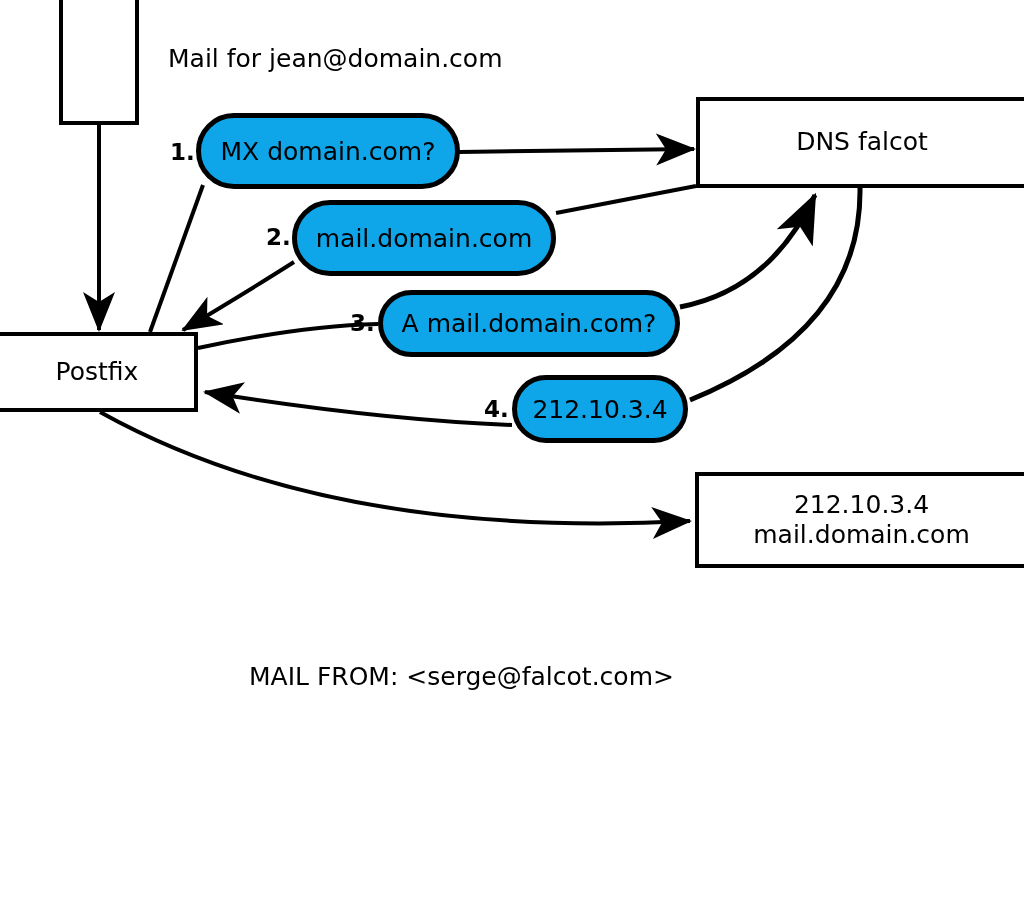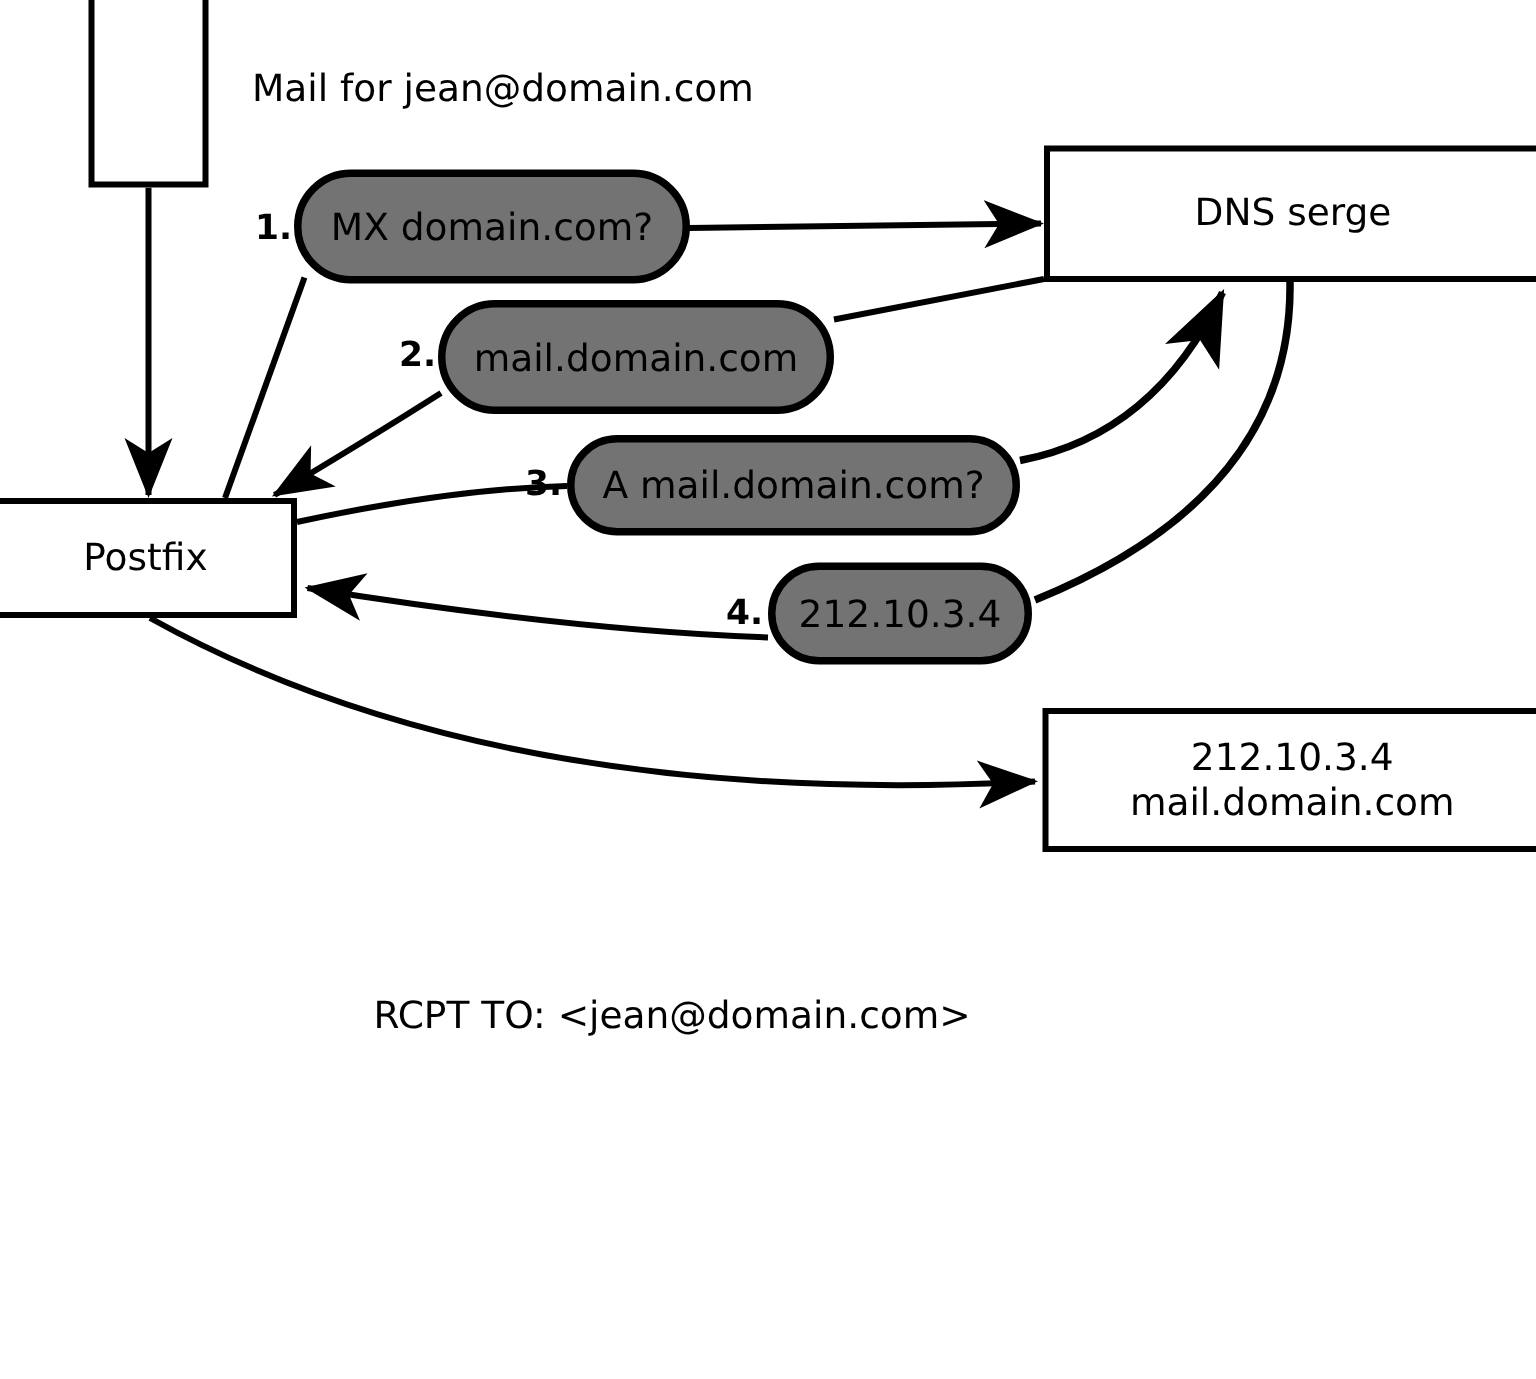"MX domain.com?" .bubble { background: #737373 -> #0ea5e9 }
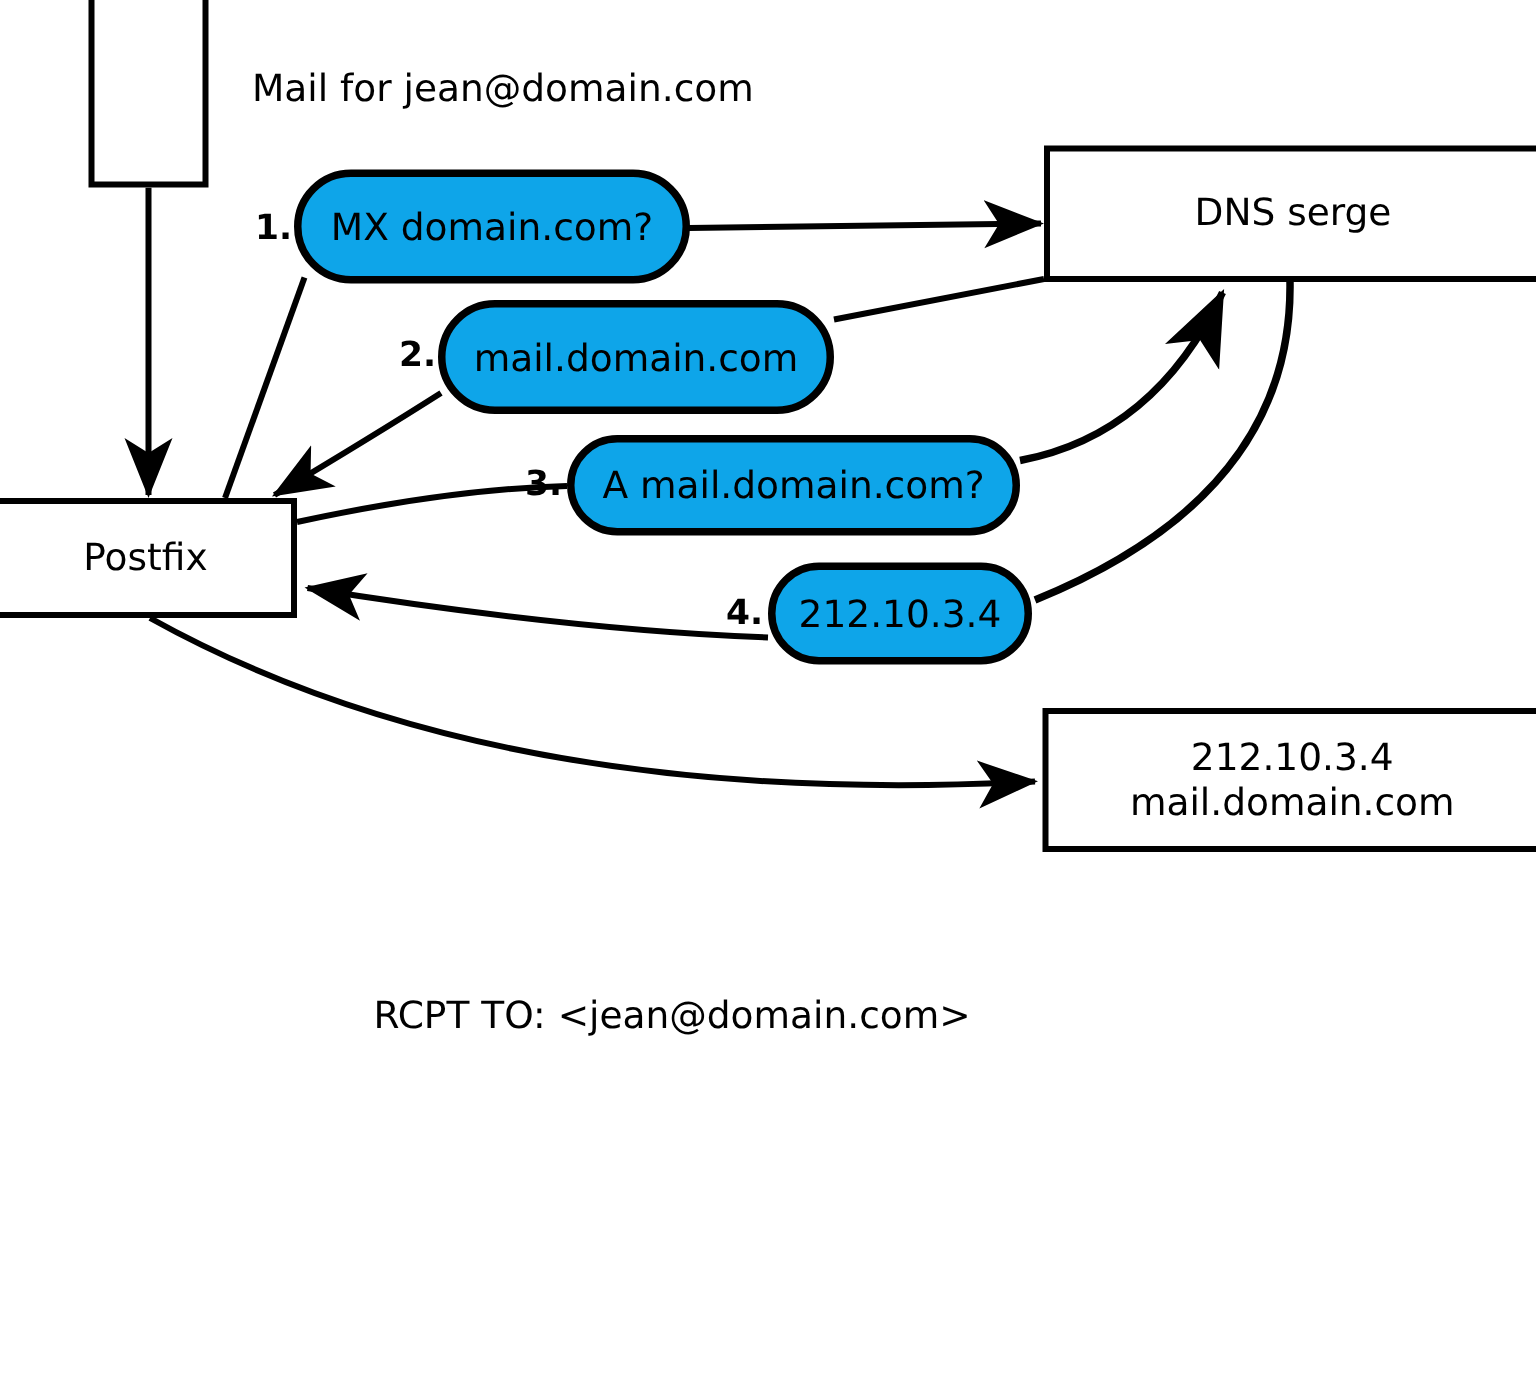"DNS serge" span { text: serge -> falcot }
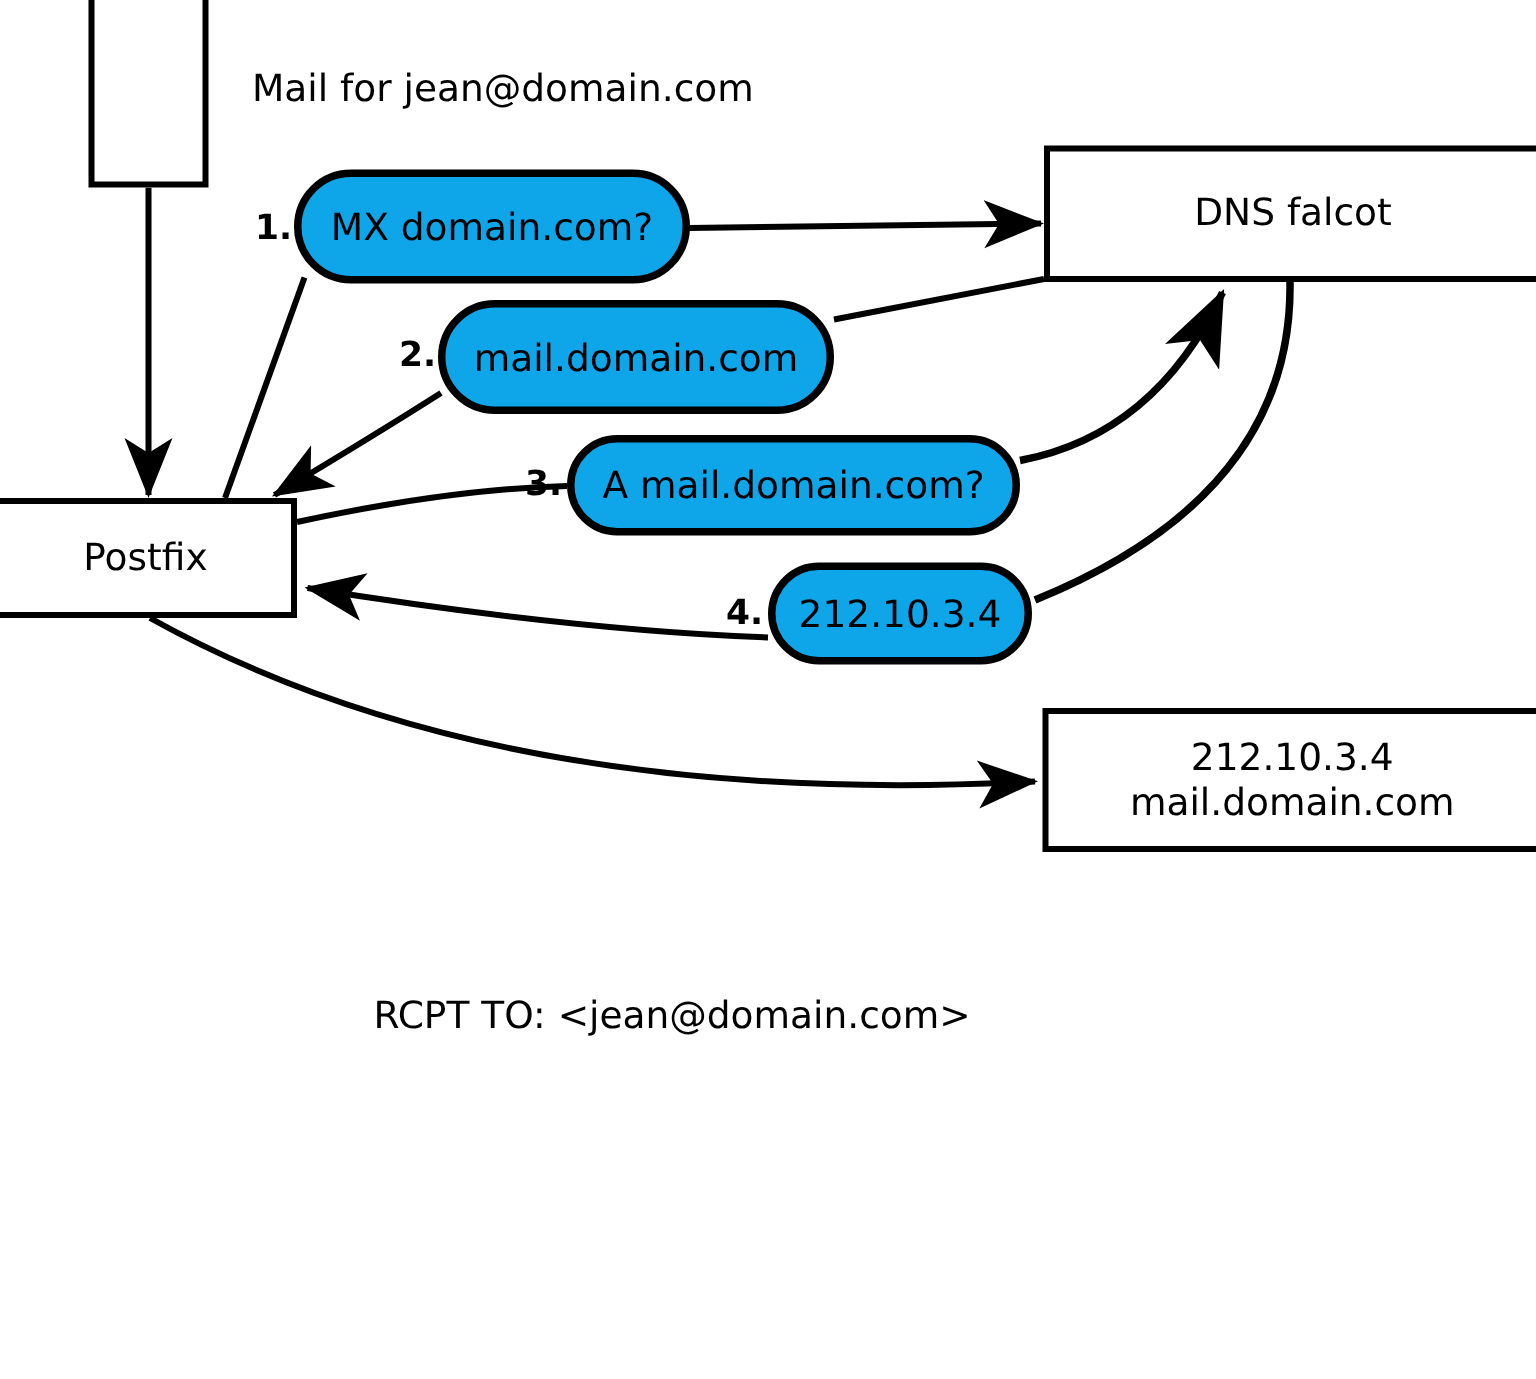"MAIL FROM: <serge@falcot.com>" span.smtp-line { html: none -> <span>MAIL FROM: &lt;serge@falcot.com&gt;</span> }
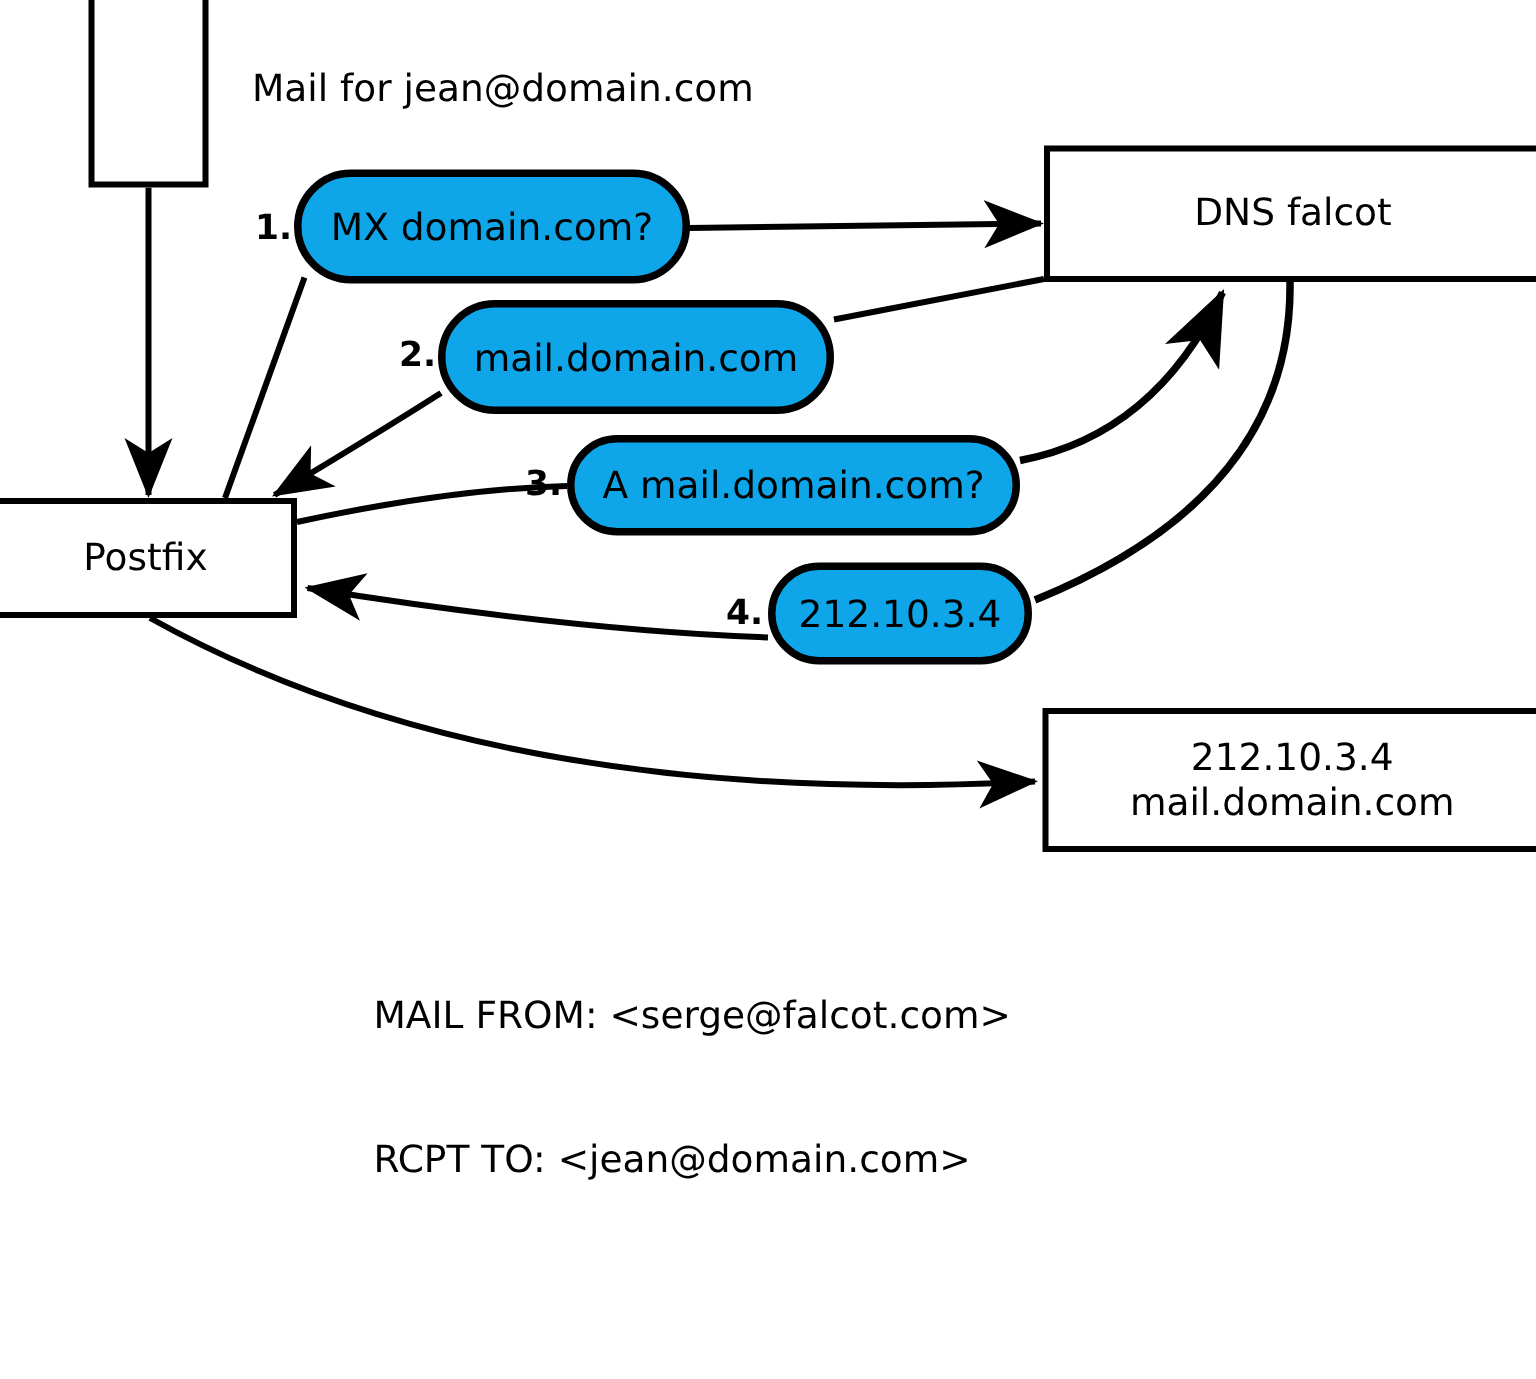"RCPT TO: <jean@domain.com>" span.smtp-line { html: <span>RCPT TO: &lt;jean@domain.com&gt;</span> -> none }
